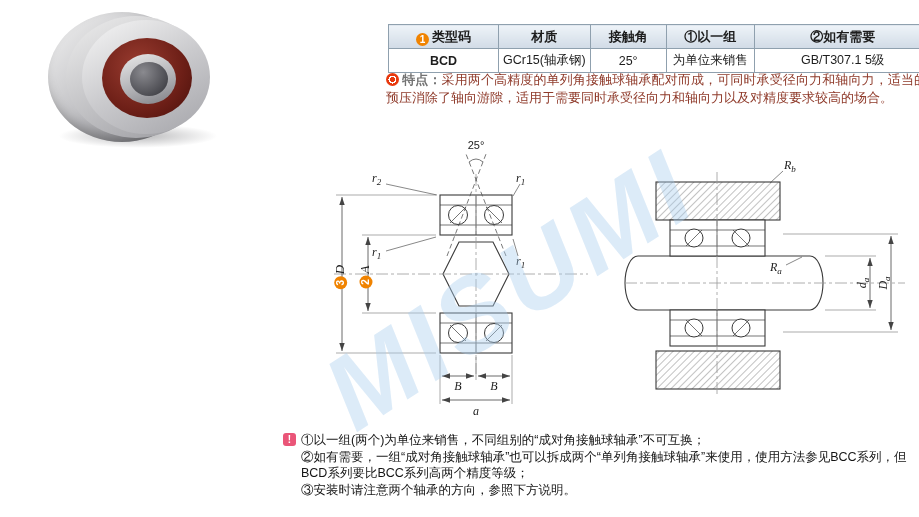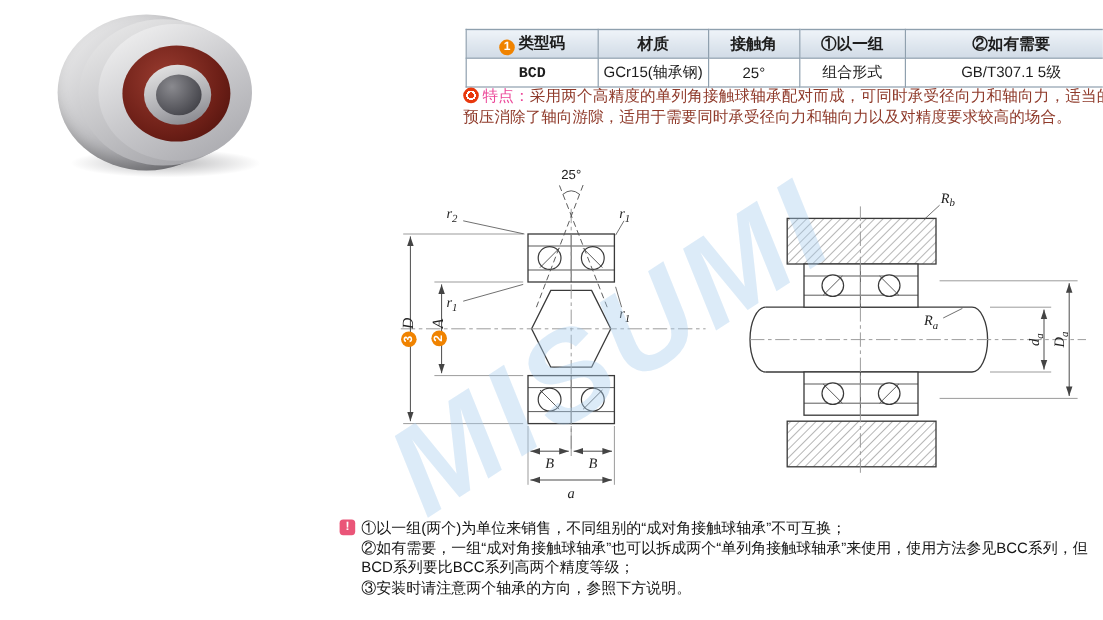"BCD" .td-code { font-family: Liberation Mono, monospace -> none }
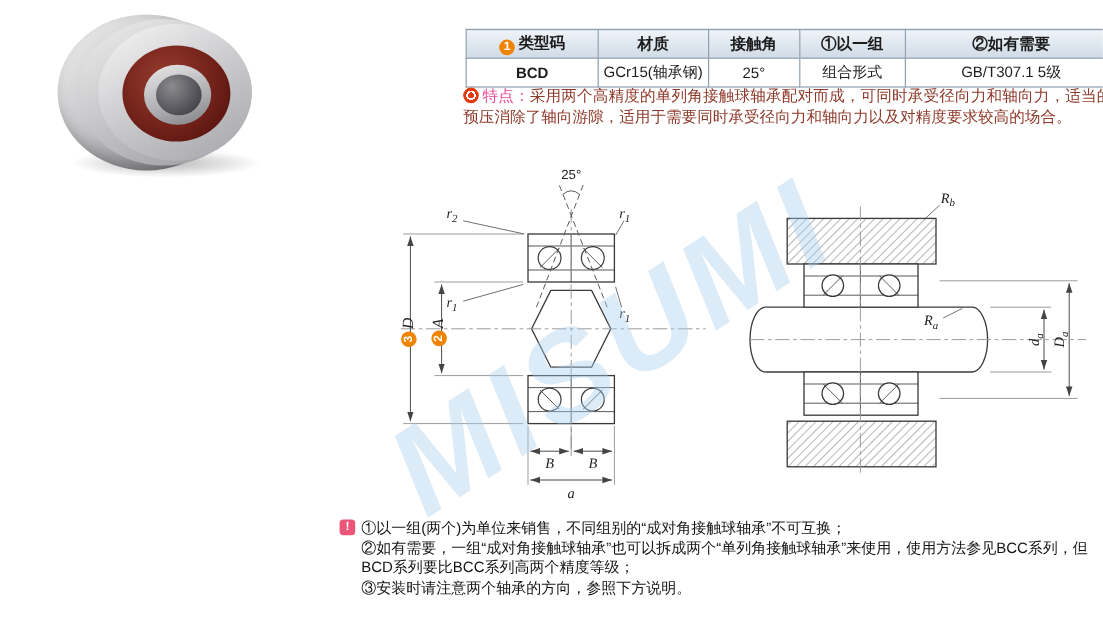"组合形式" td { text: 组合形式 -> 为单位来销售 }
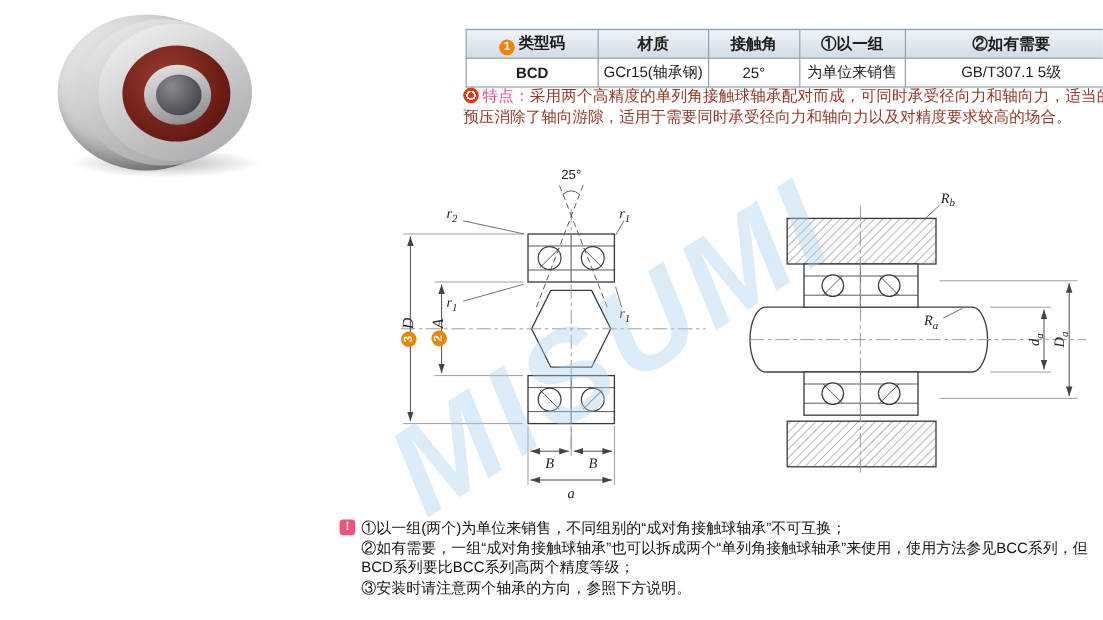"特点：" .feat-label { color: #ec4899 -> #737373; font-weight: normal -> bold }
